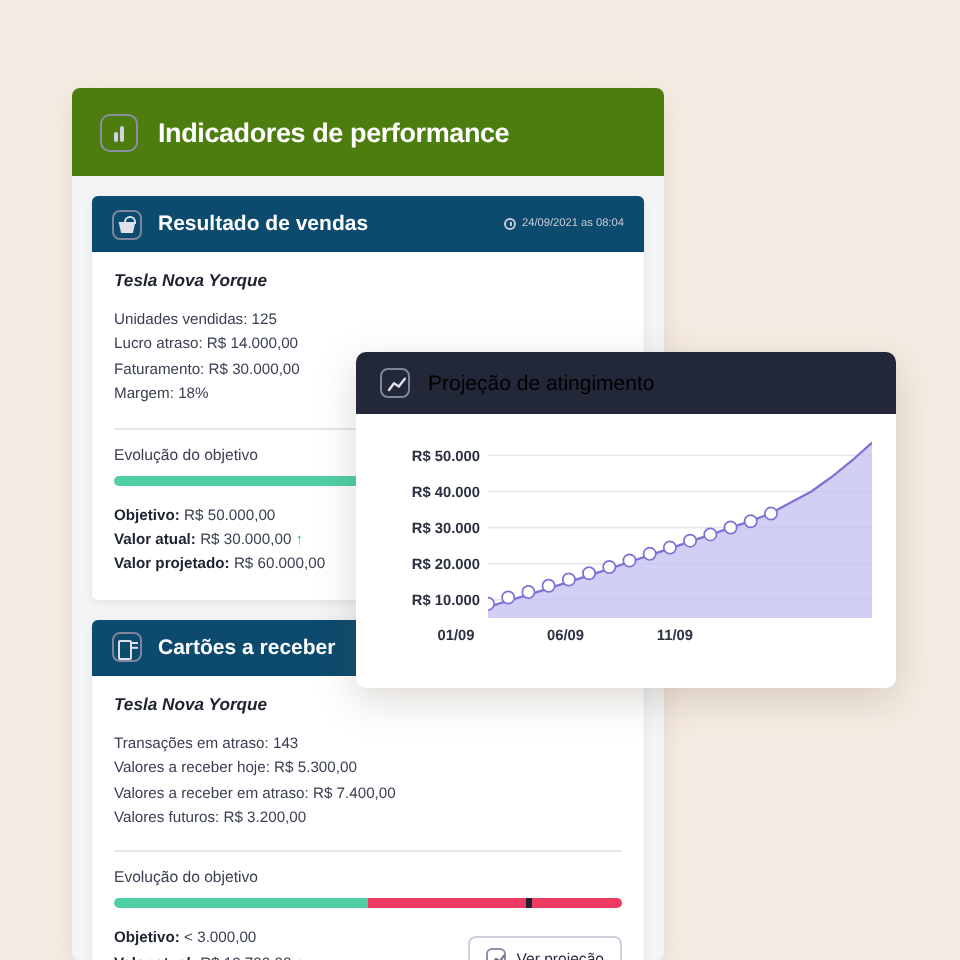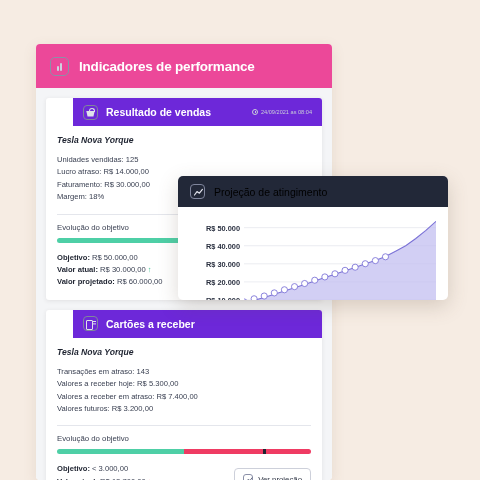"Indicadores de performance" .panel-header { background: #ec4899 -> #4d7c0f }
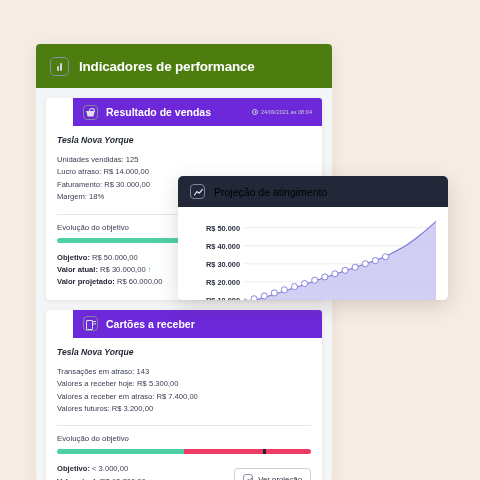"Resultado de vendas" .card-header { background: #6d28d9 -> #0c4a6e; margin-left: 27px -> none }
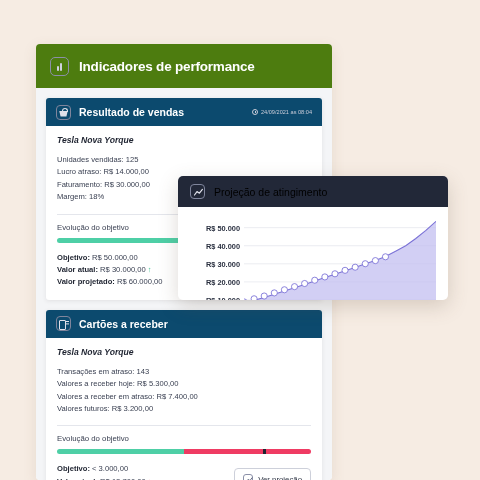"Projeção de atingimento" .chart-card { height: 124px -> 168px }
